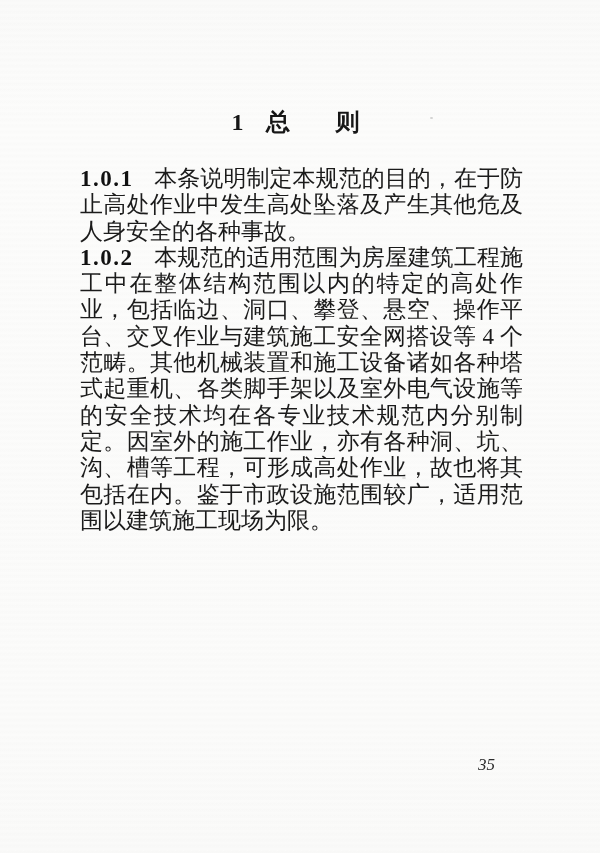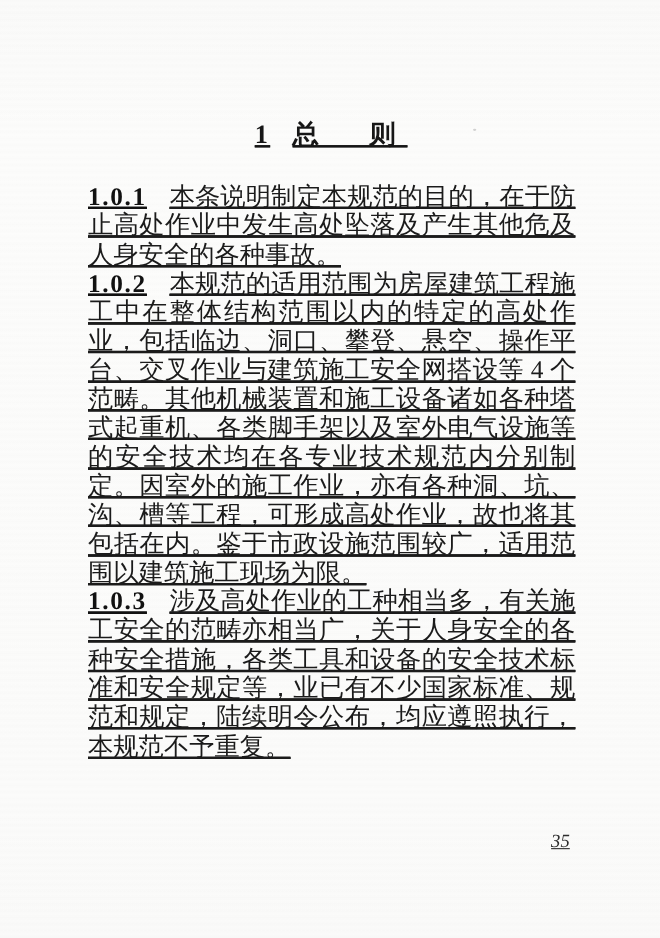"1 总 则" * { text-decoration: underline -> none }
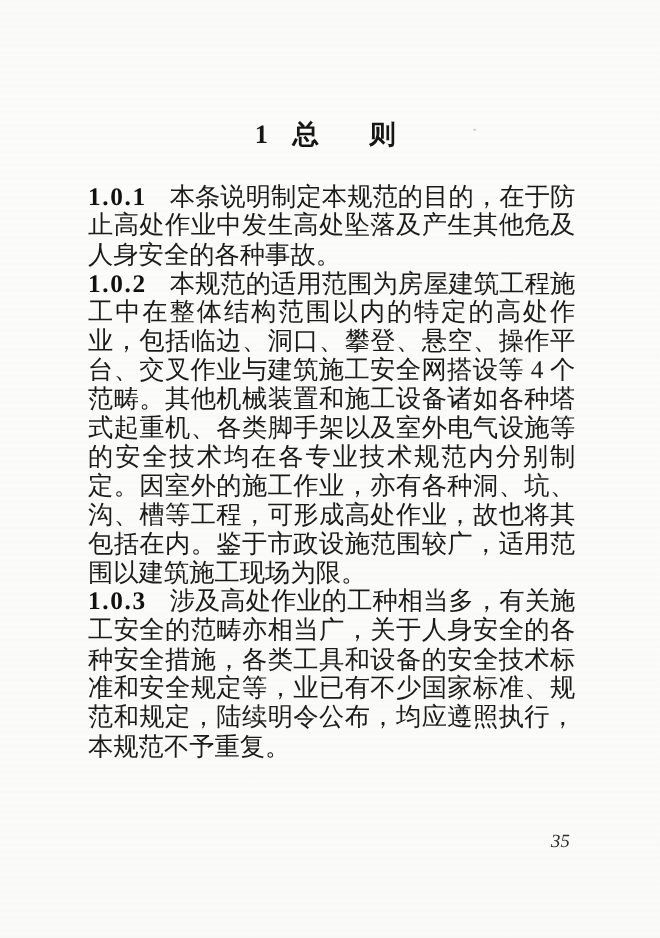"1.0.3" p.clause { html: <p> <span>1.0.3</span><span>涉及高处作业的工种相当多，有关施工安全的范畴亦相当广，关于人身安全的各种安全措施，各类工具和设备的安全技术标准和安全规定等，业已有不少国家标准、规范和规定，陆续明令公布，均应遵照执行，本规范不予重复。</span> </p> -> none }
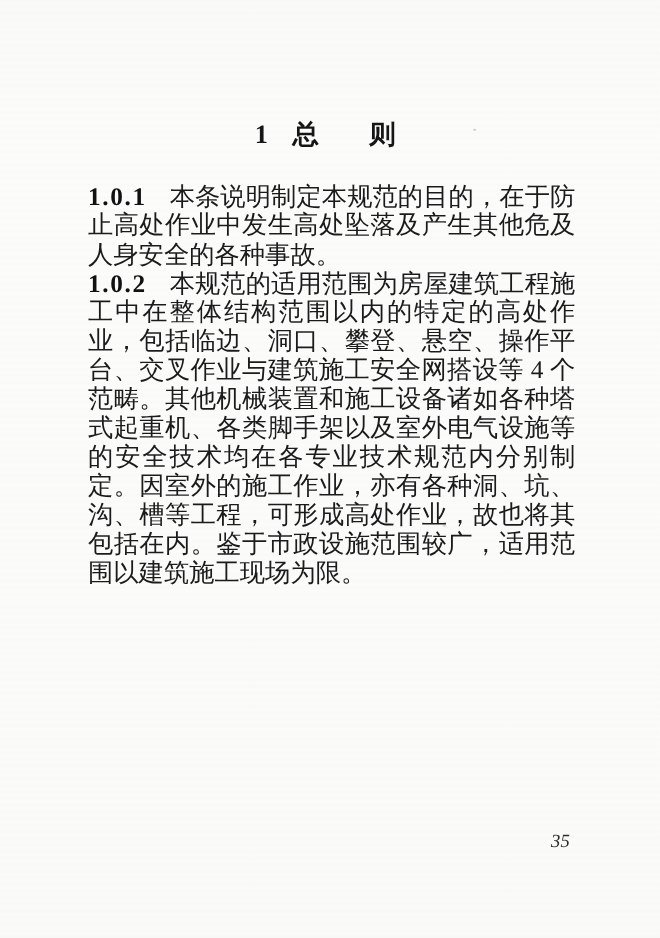"35" .page-number { text-align: right -> left }
